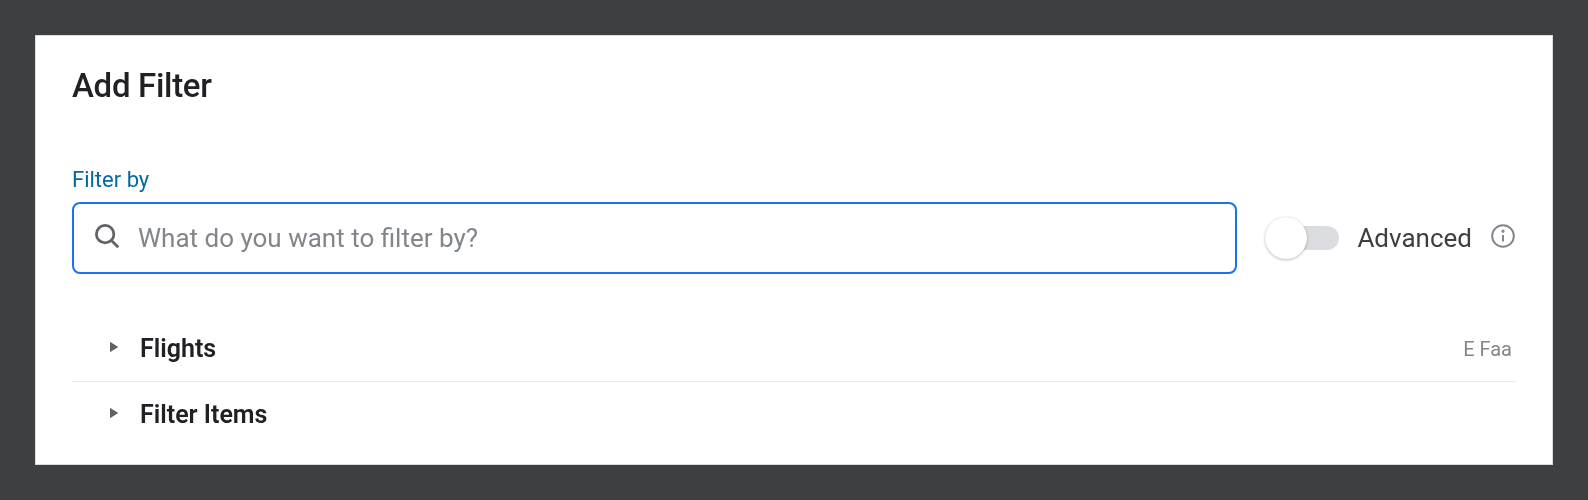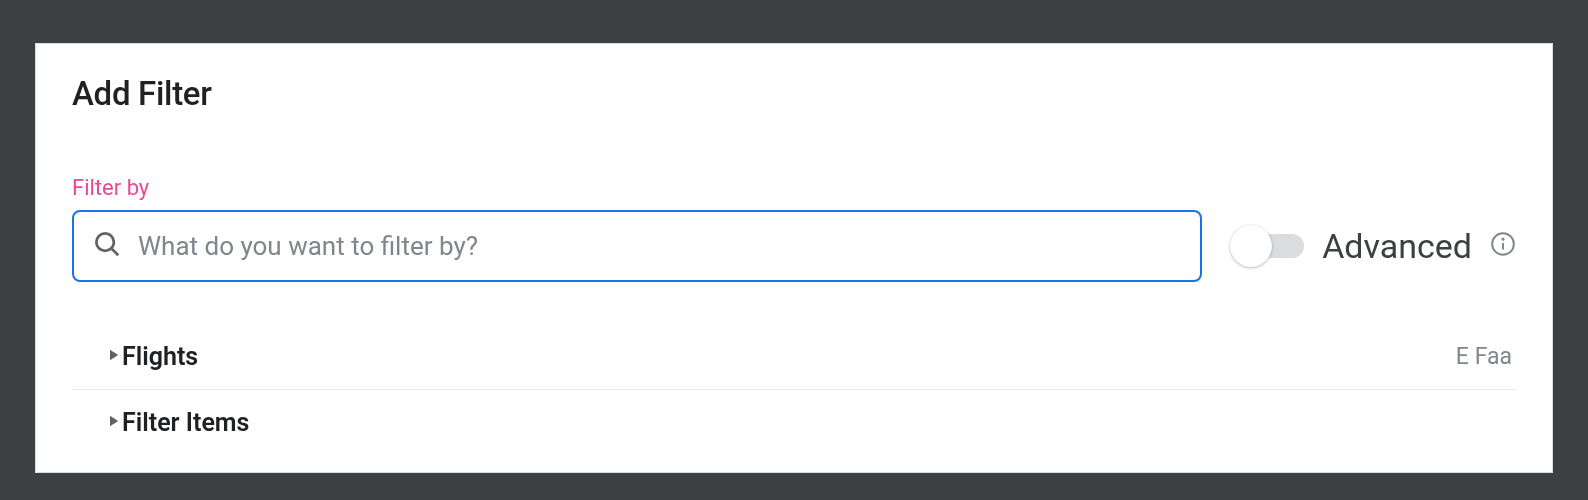"Add Filter" .panel { margin-top: 8px -> none }
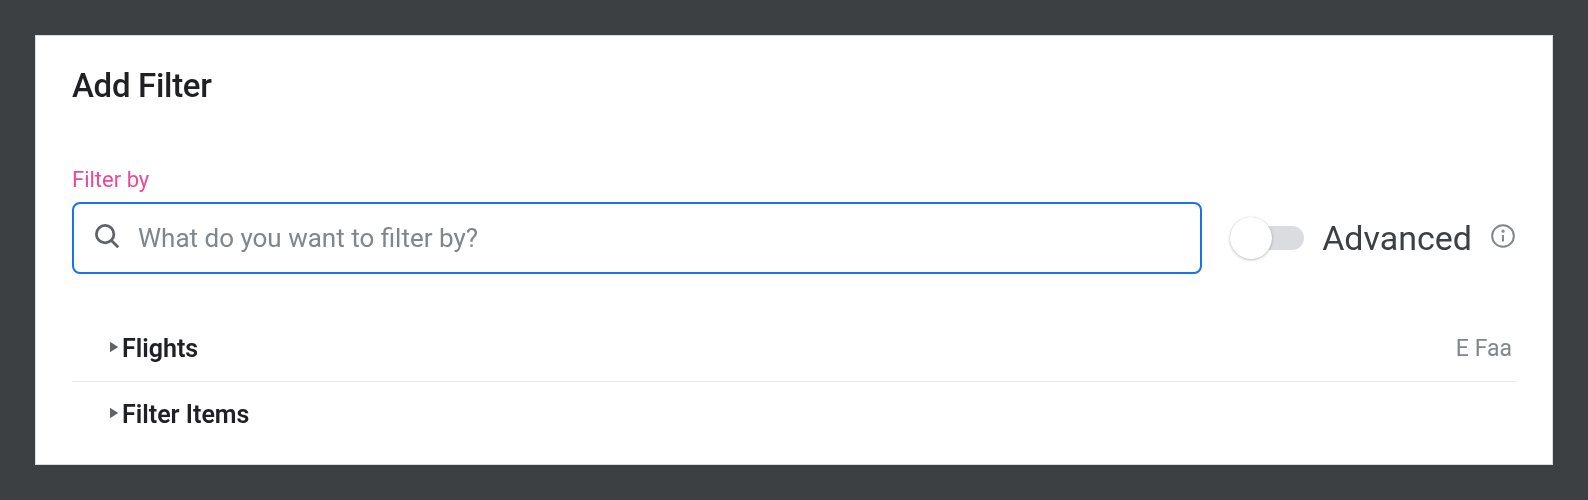"Filter by" .filter-label { color: #ec4899 -> #0369a1 }
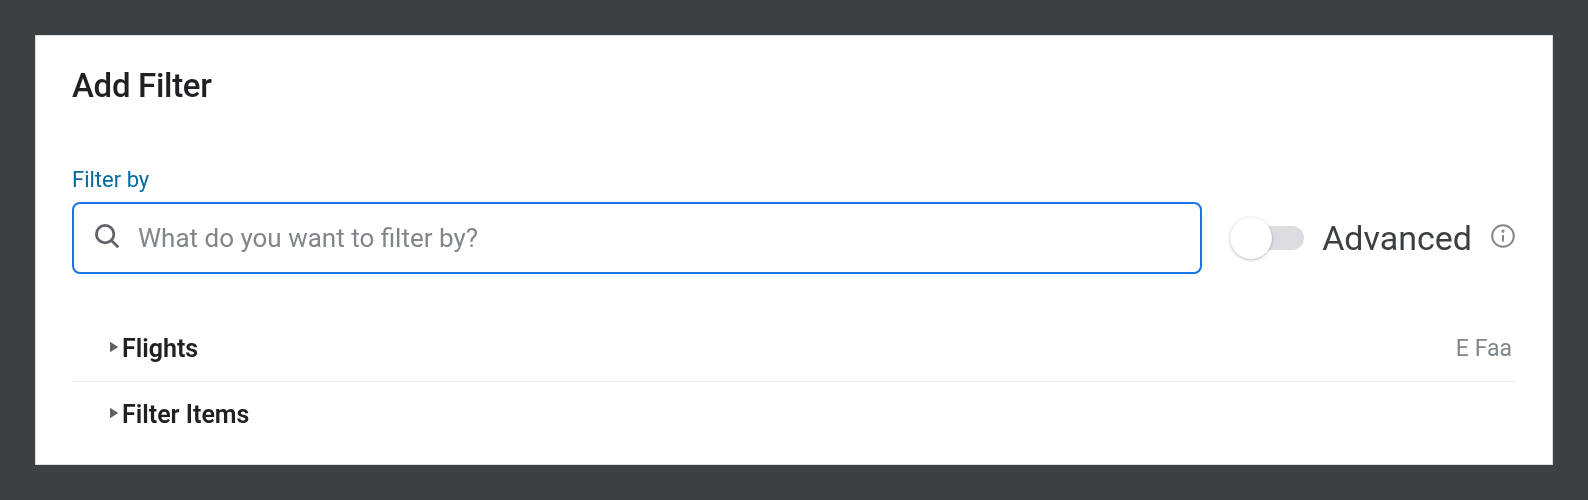"Advanced" .advanced-label { font-size: 34px -> 26px }
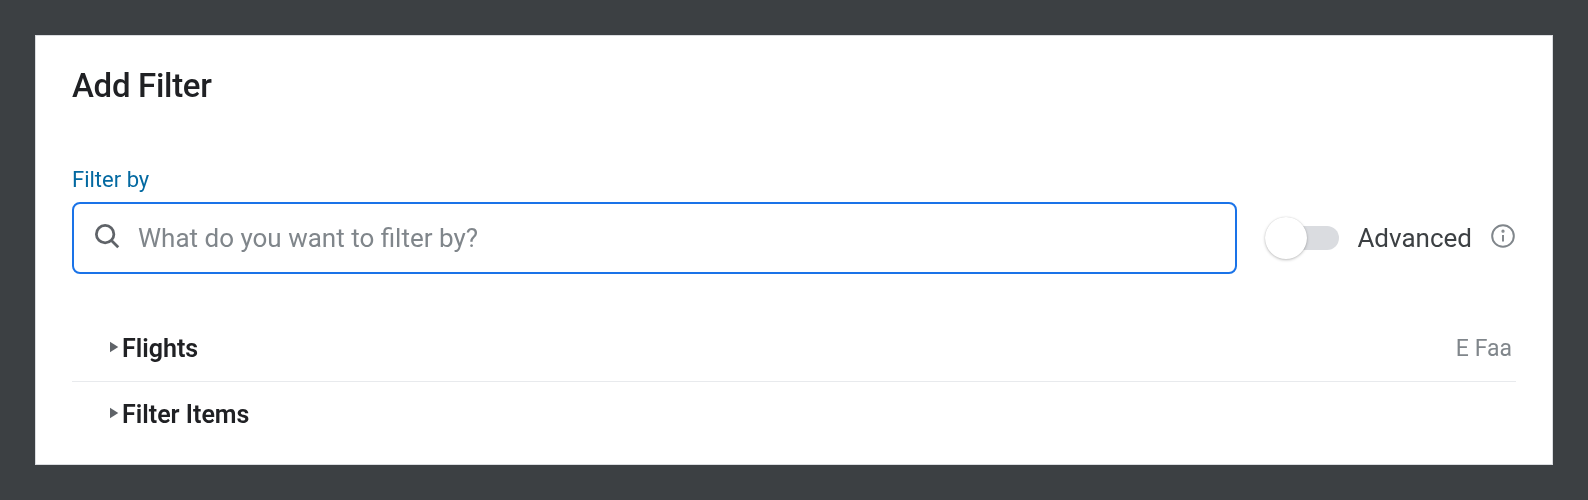"Flights" .list-item-left { gap: none -> 18px }
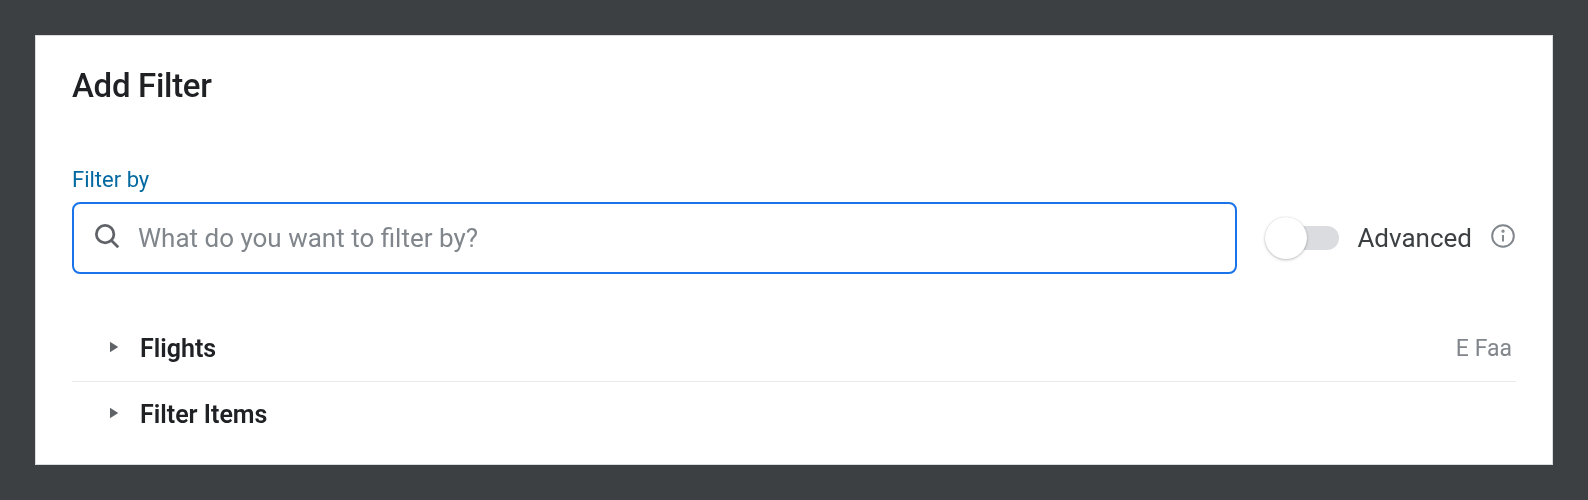"E Faa" .list-item-meta { font-size: 23px -> 20px }
